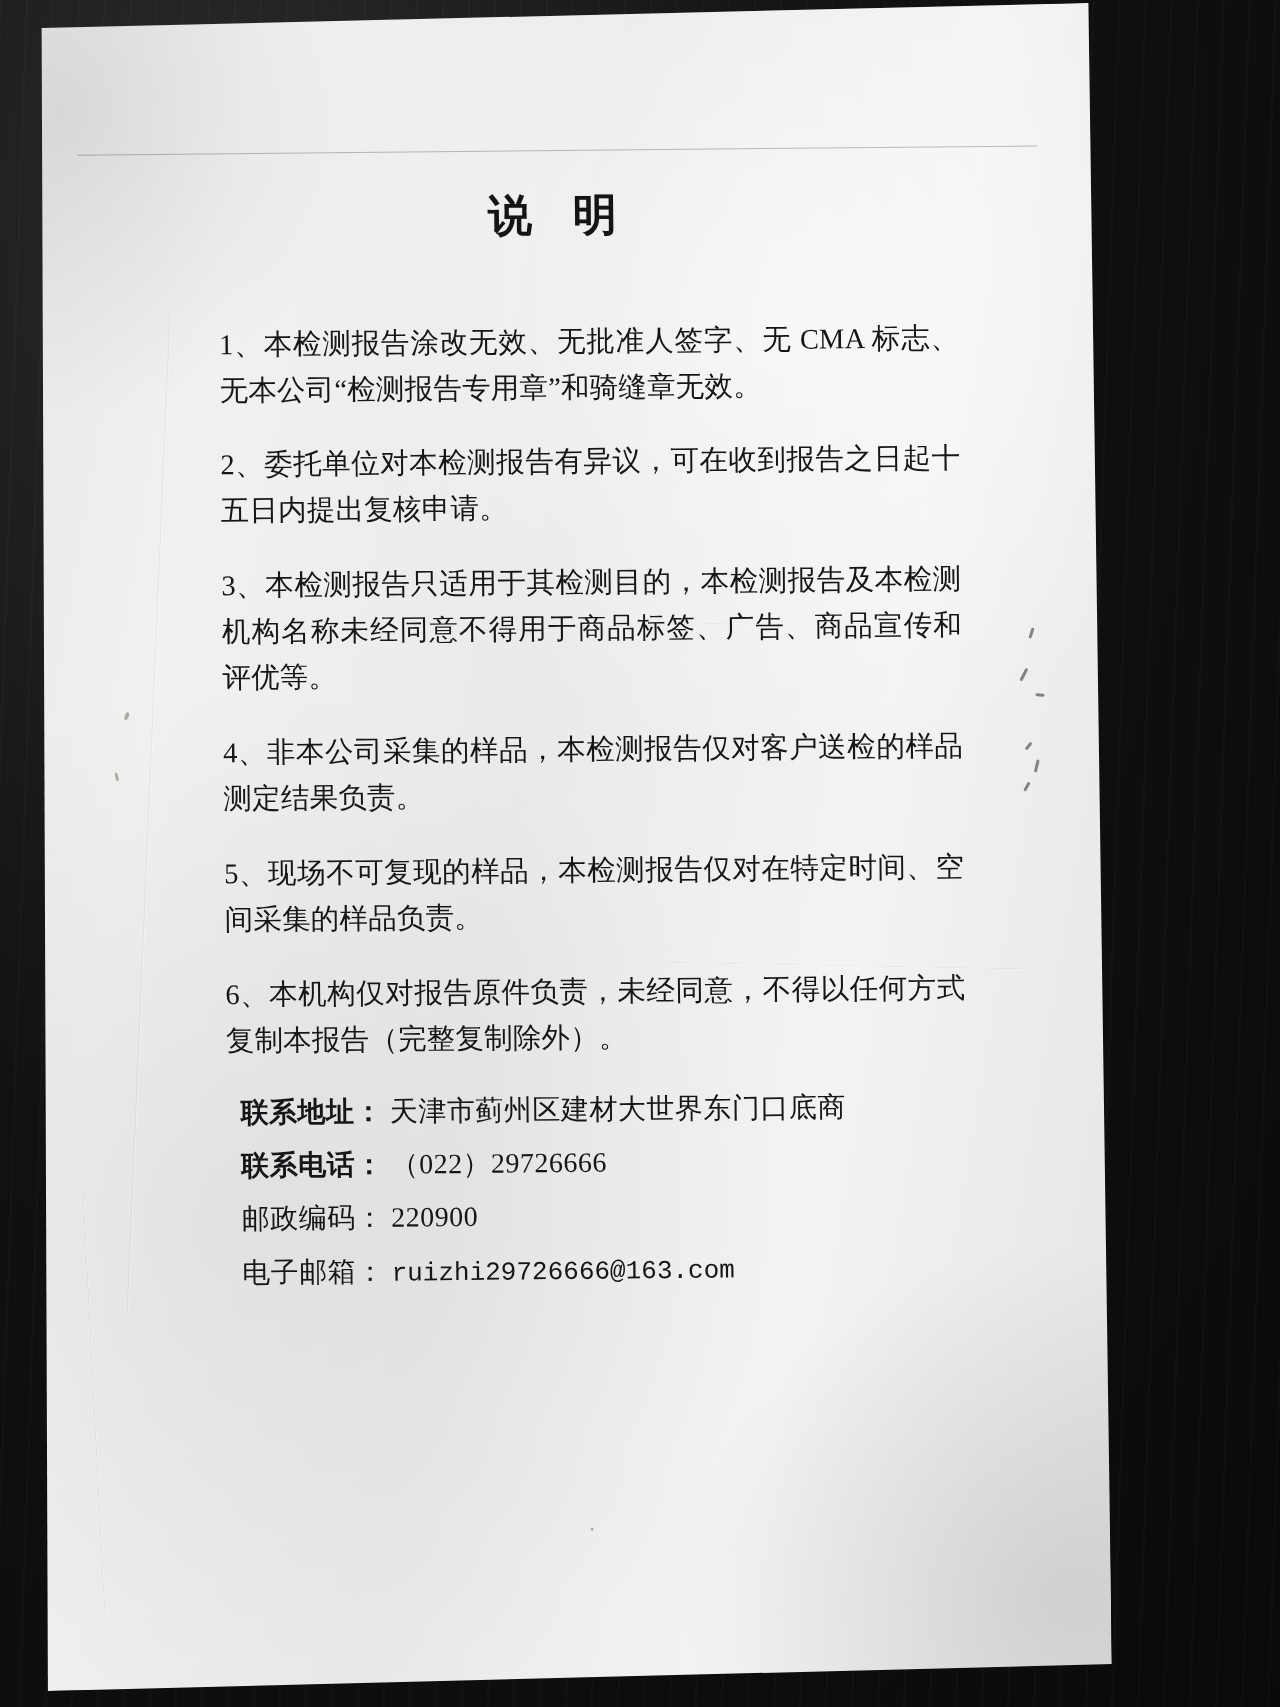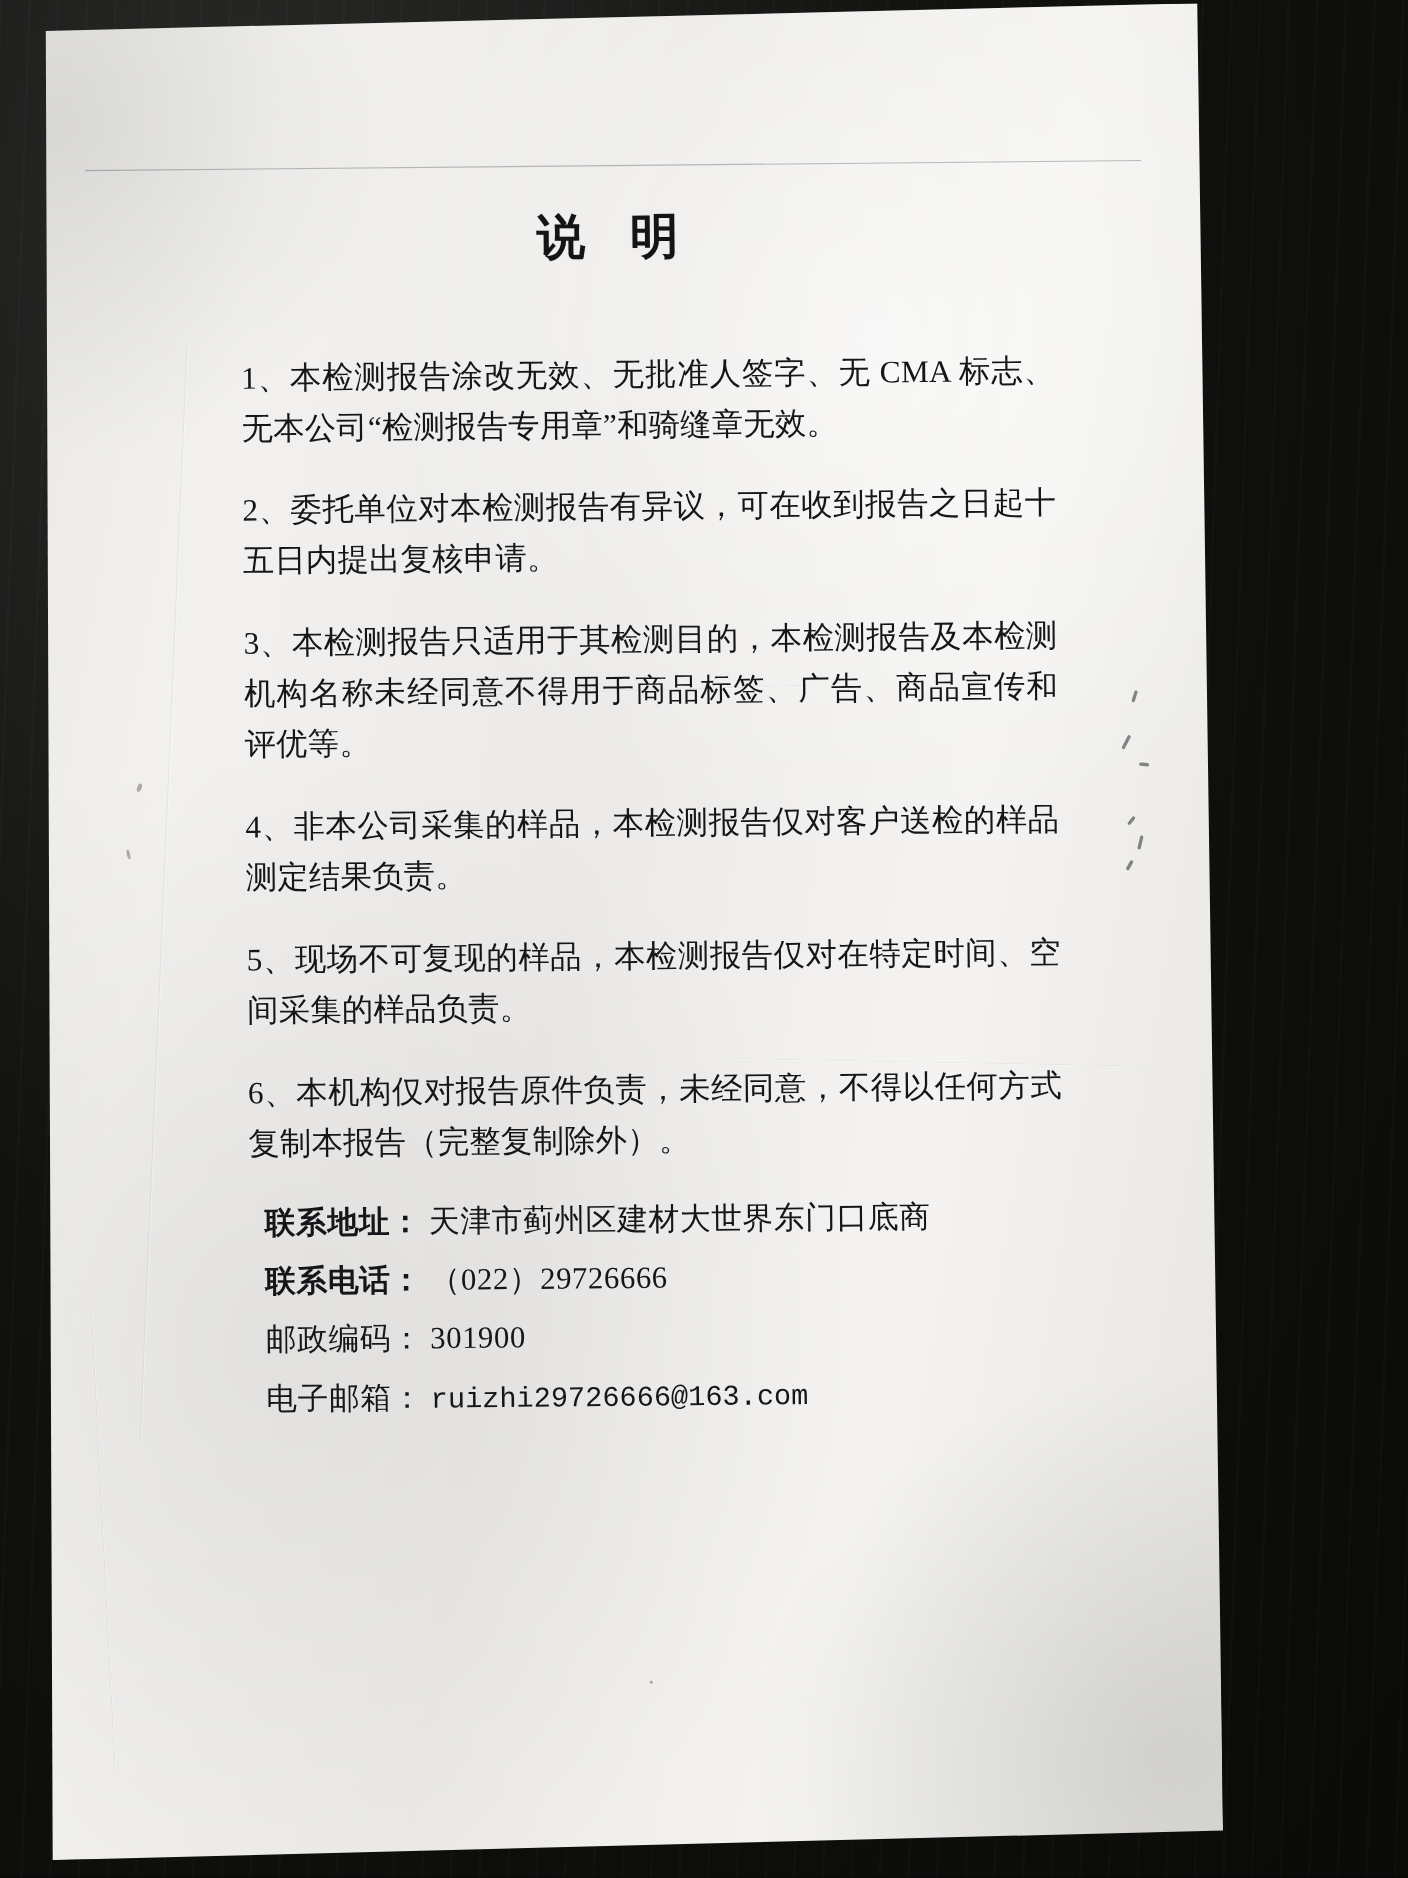"301900" span.val { text: 301900 -> 220900 }
